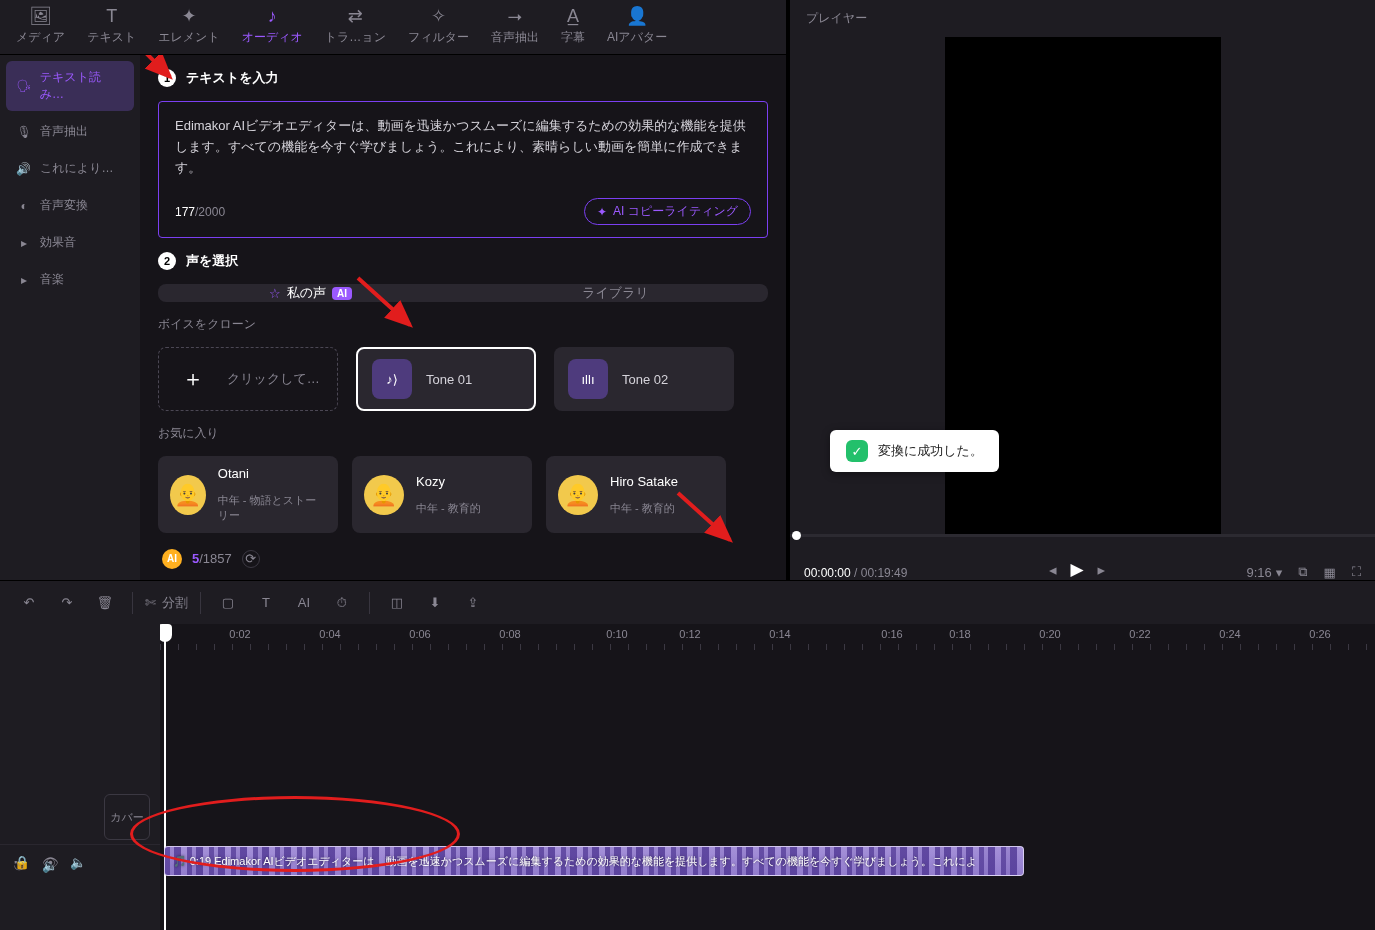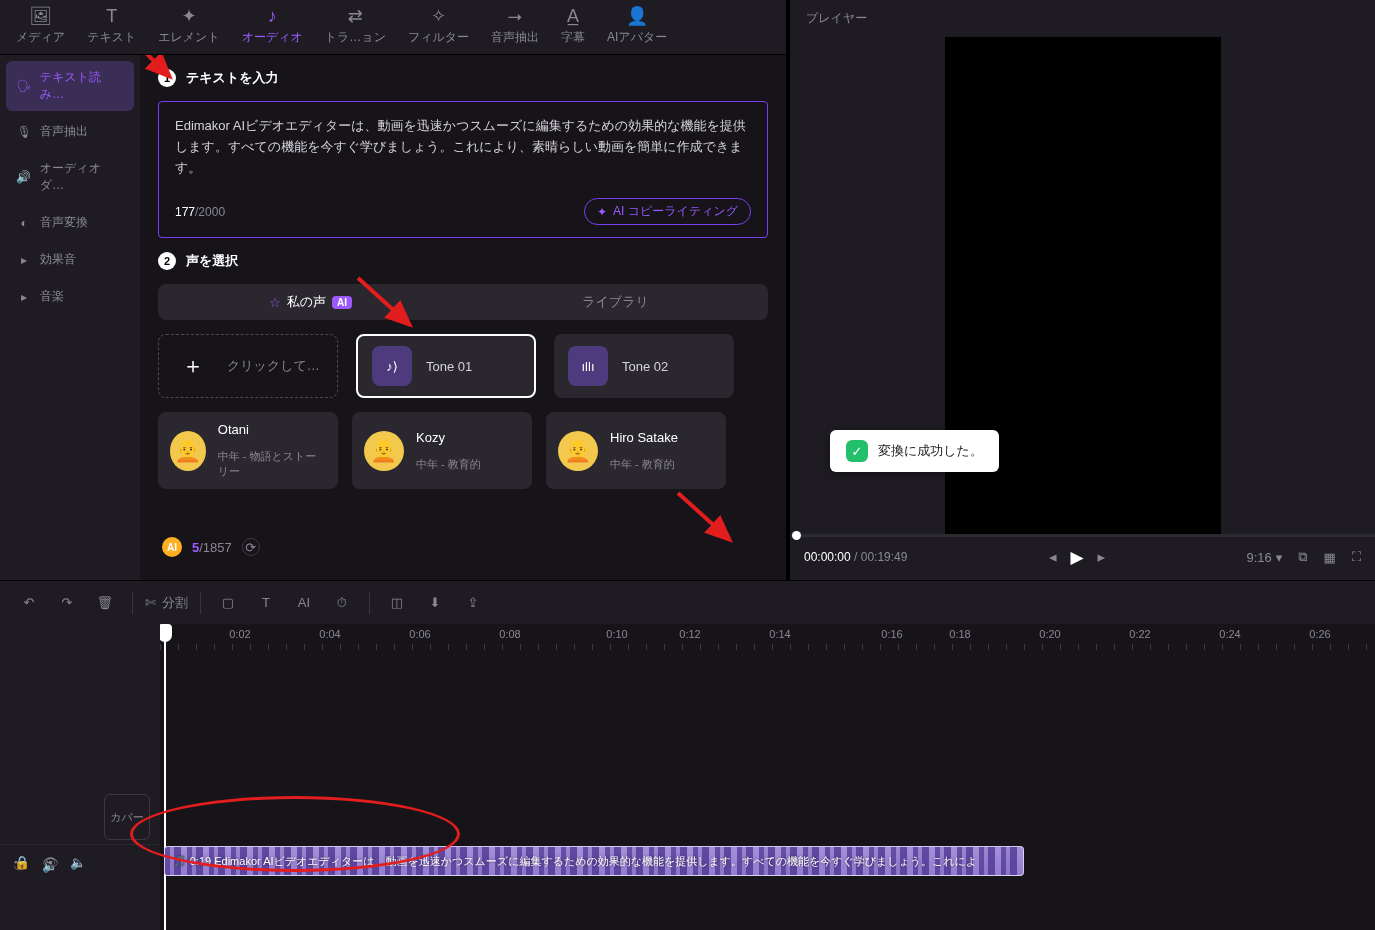"オーディオダ…" span { text: オーディオダ -> これにより }
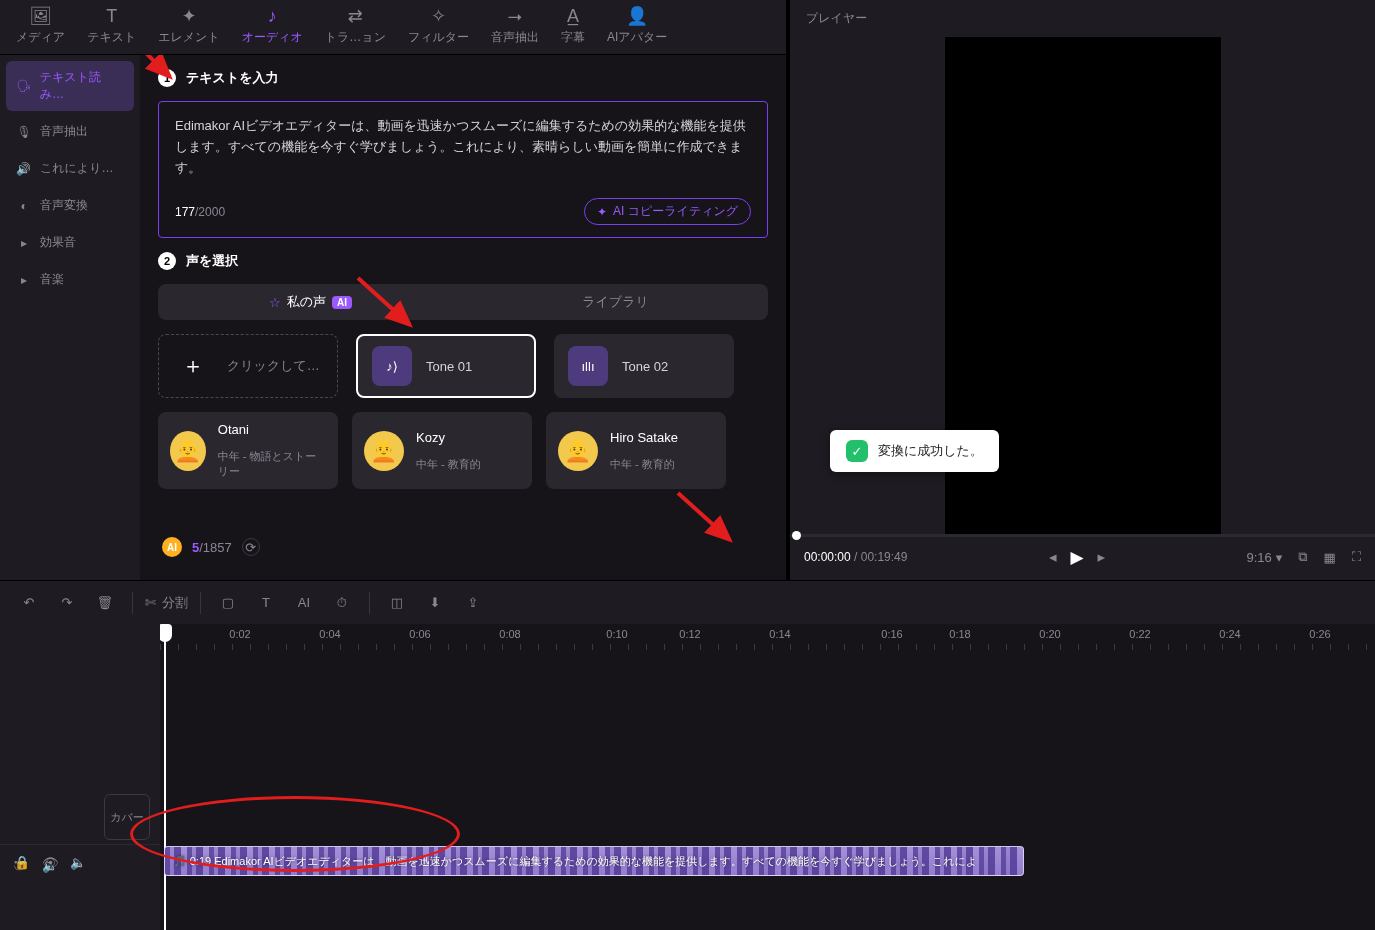"ボイスをクローン" div.subhead { html: none -> <div>ボイスをクローン</div> }
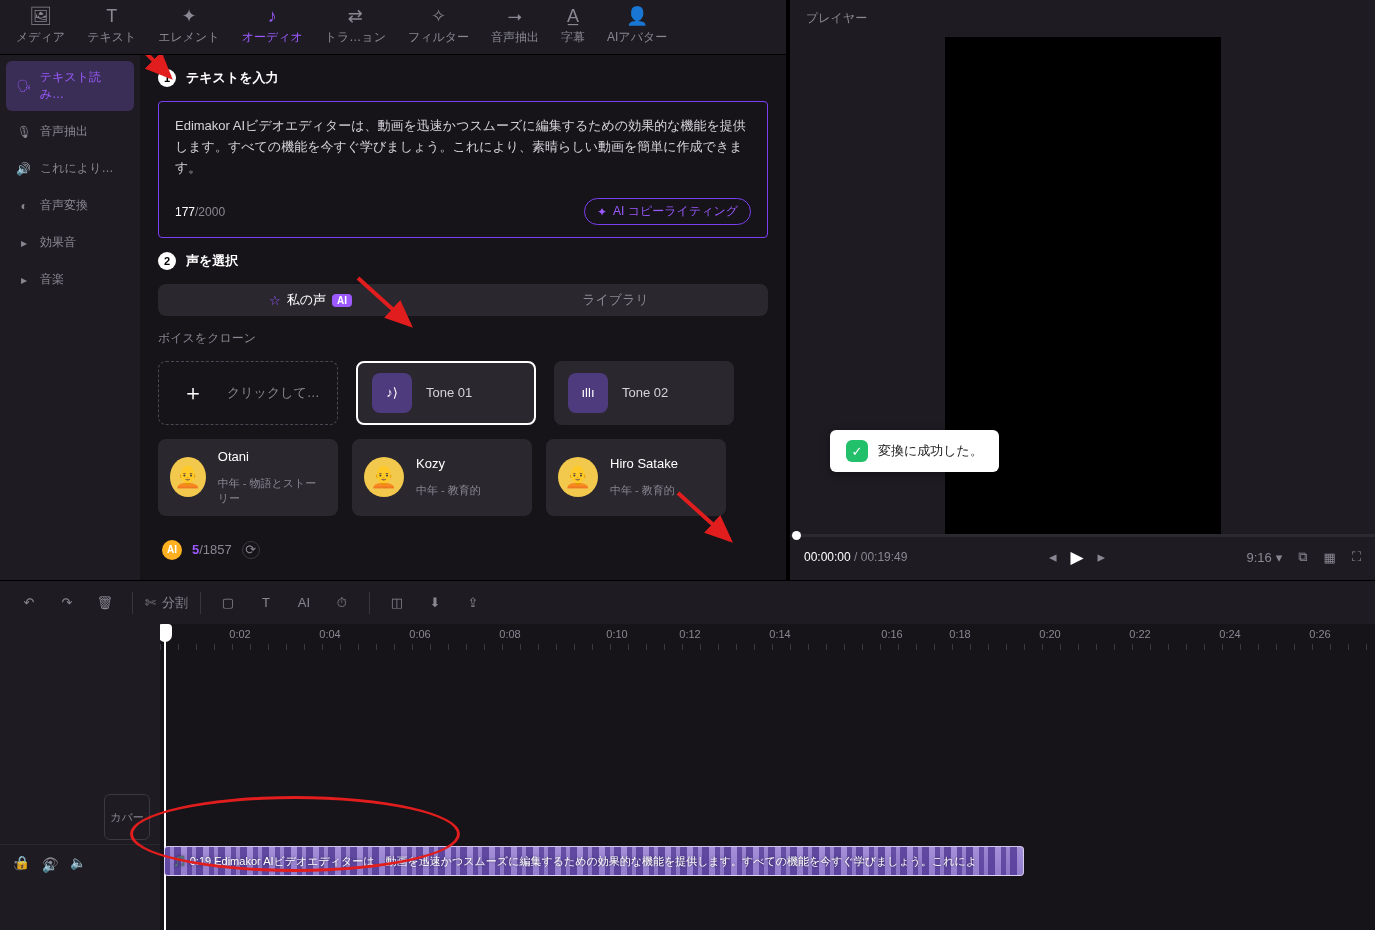"お気に入り" div.subhead { html: none -> <div>お気に入り</div> }
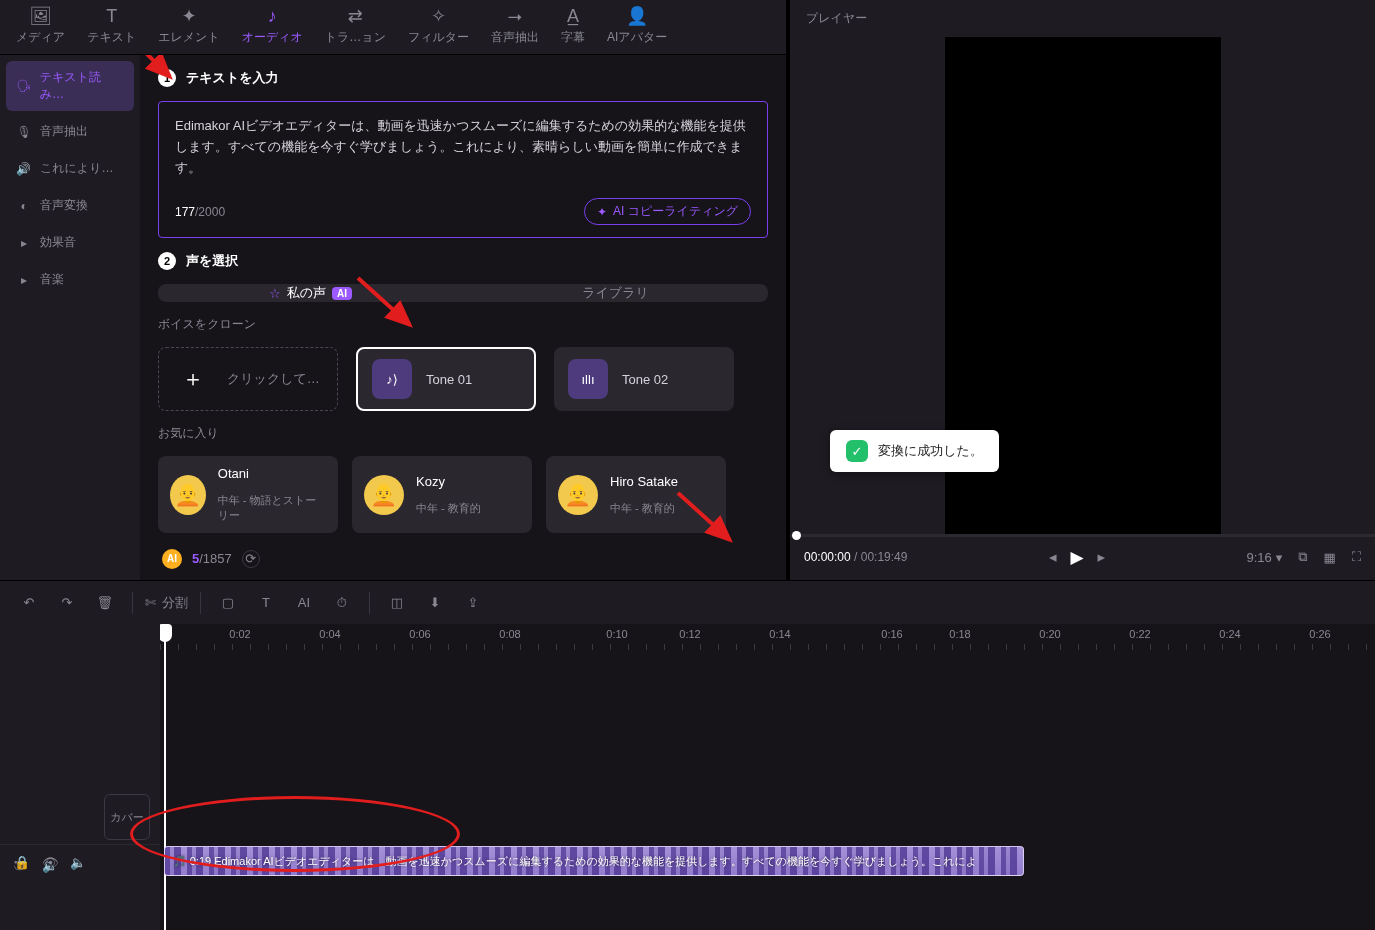"00:00:00 / 00:19:49" .playbar { align-items: center -> flex-end }
